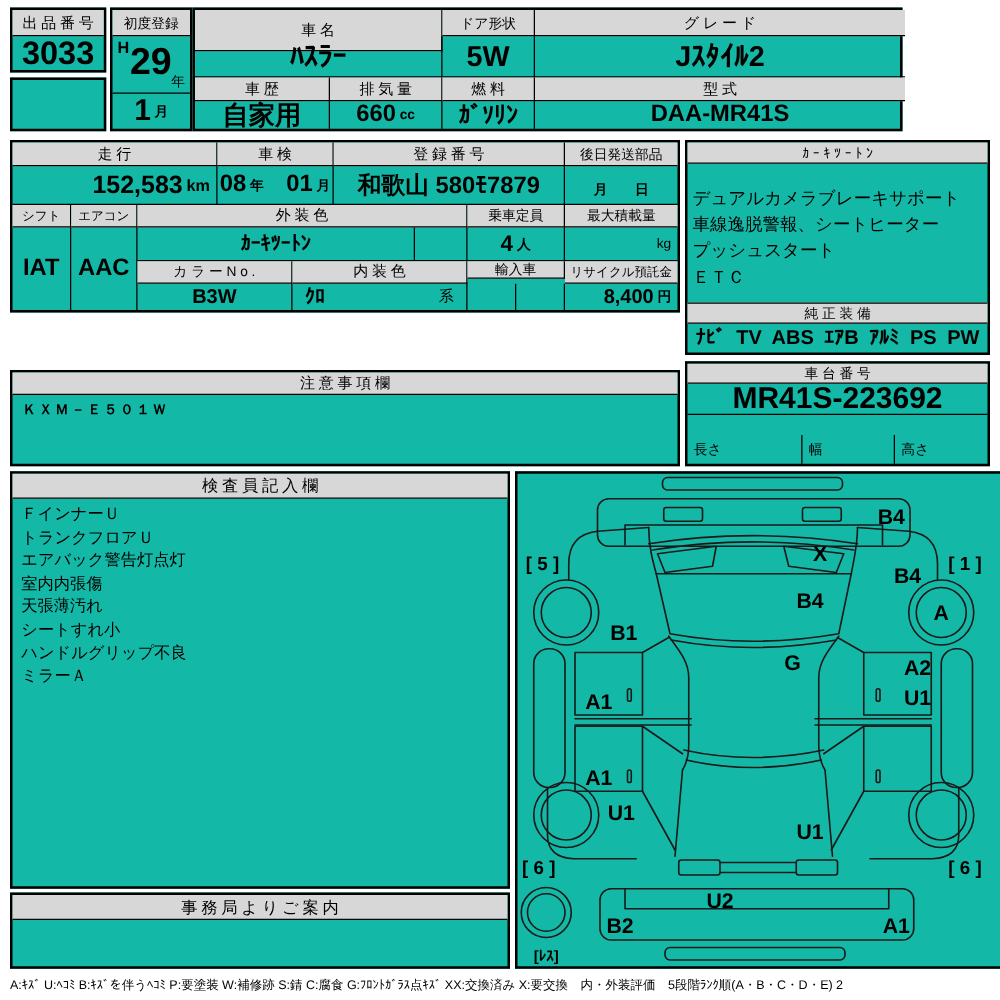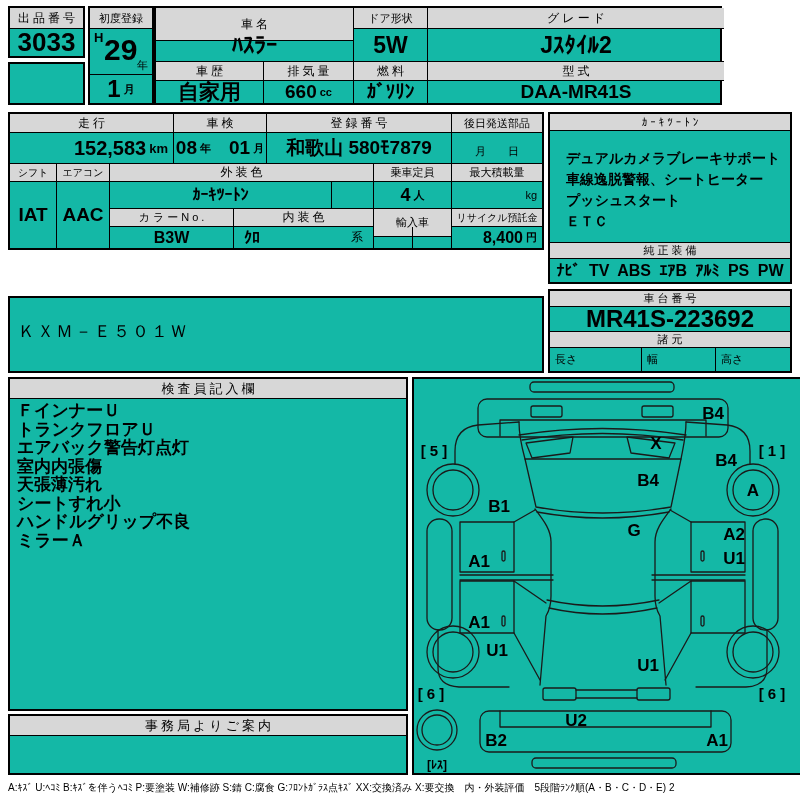"月 日" div.a { font-weight: normal -> bold }
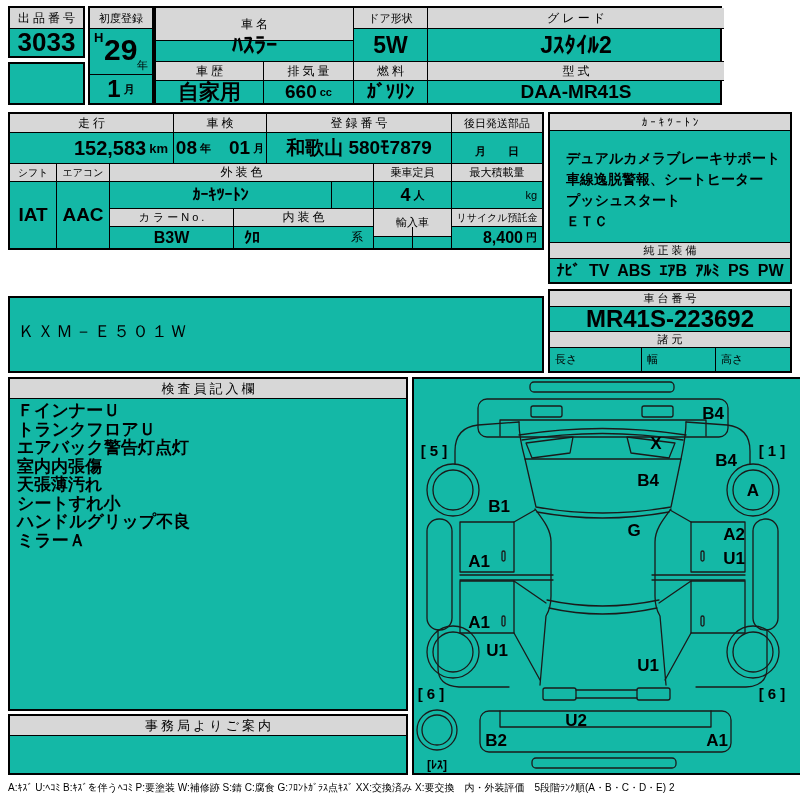"デュアルカメラブレーキサポート" .salesline { font-weight: bold -> normal; padding-left: 16px -> 4px }
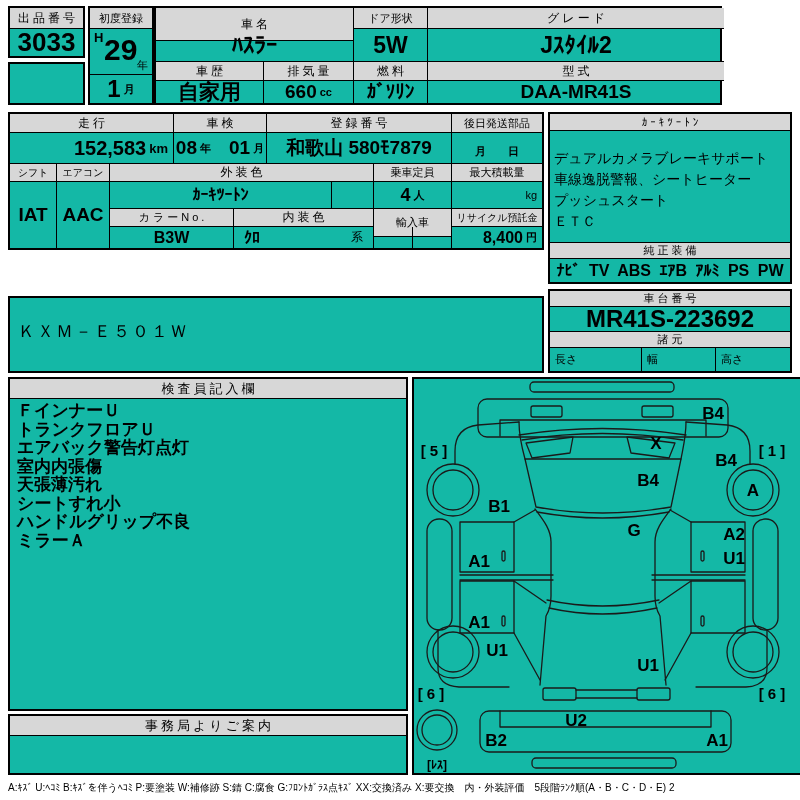"輸入車" div.a { height: 28px -> 14px }
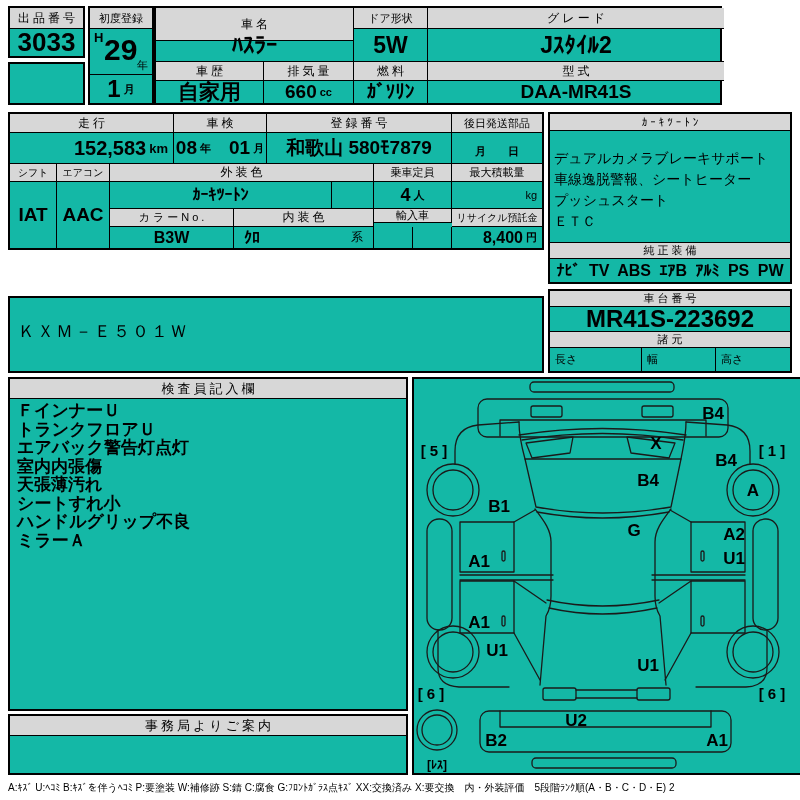"注意事項欄" div.a { html: none -> <div>注意事項欄</div> }
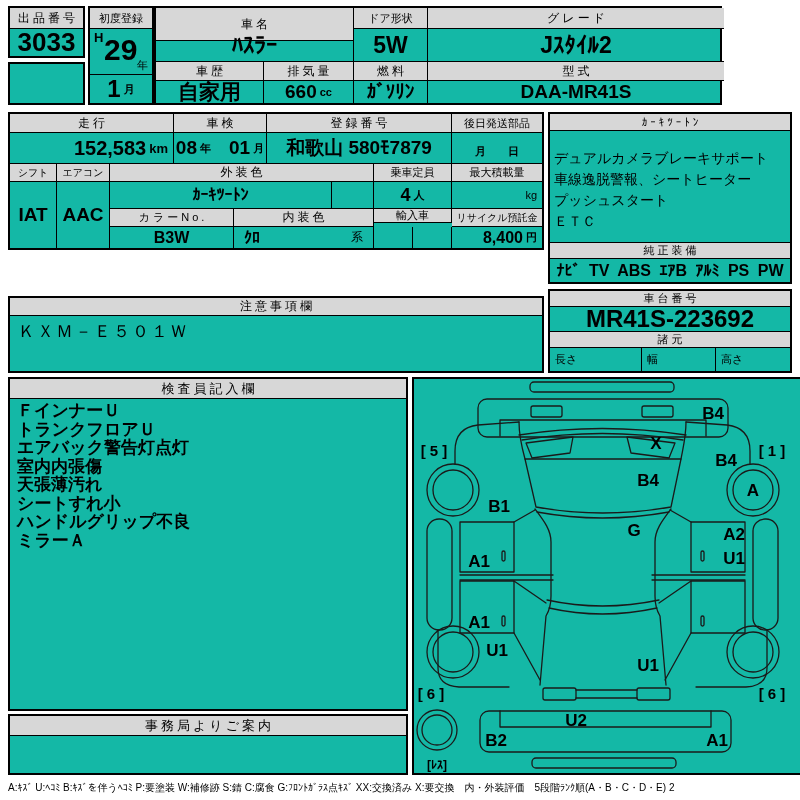"ＫＸＭ－Ｅ５０１Ｗ" div.a { font-size: 17px -> 11px; font-weight: normal -> bold }
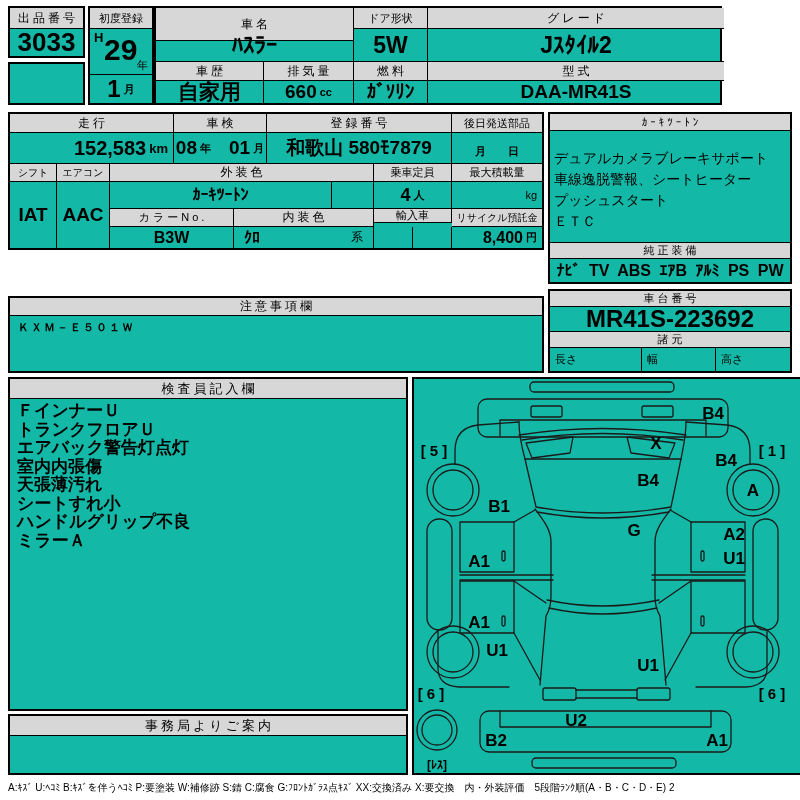"諸元" div.a { html: <div>諸元</div> -> none }
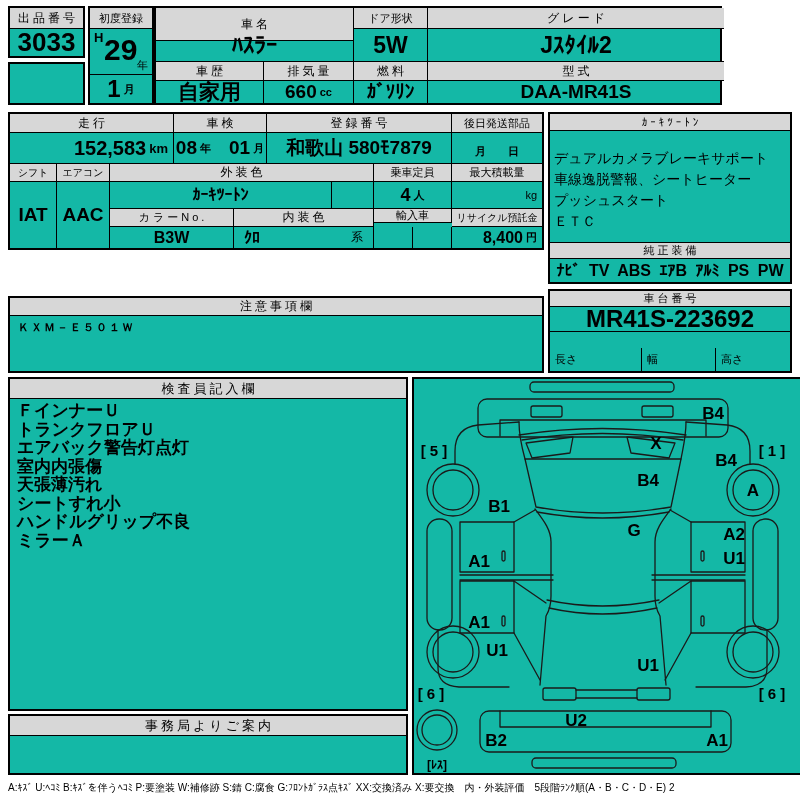"ＦインナーＵ" .insline { font-size: 17px -> 13px; font-weight: bold -> normal }
